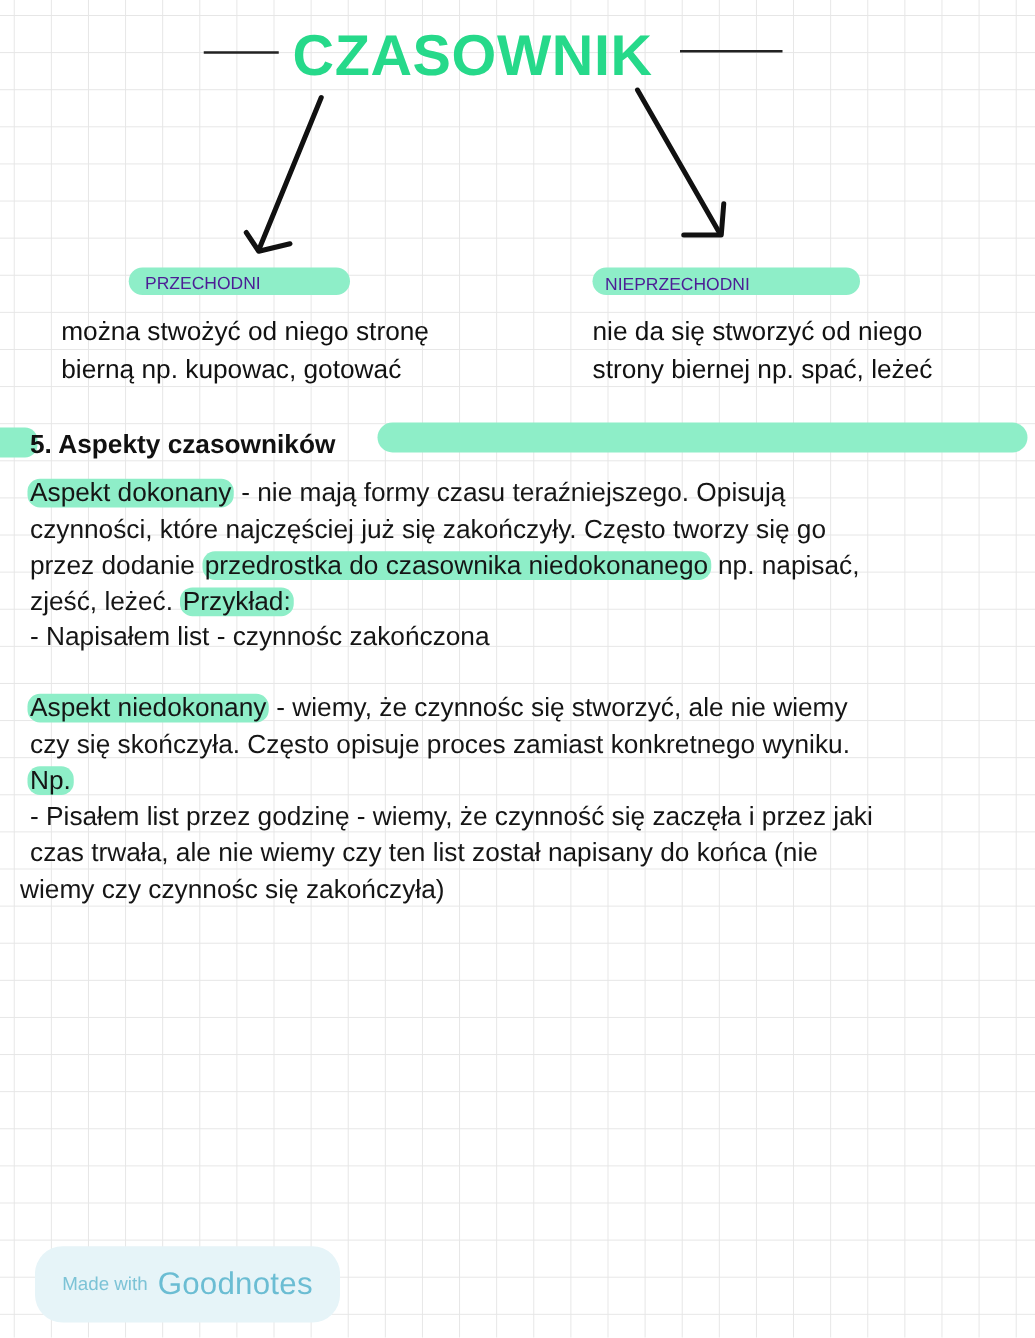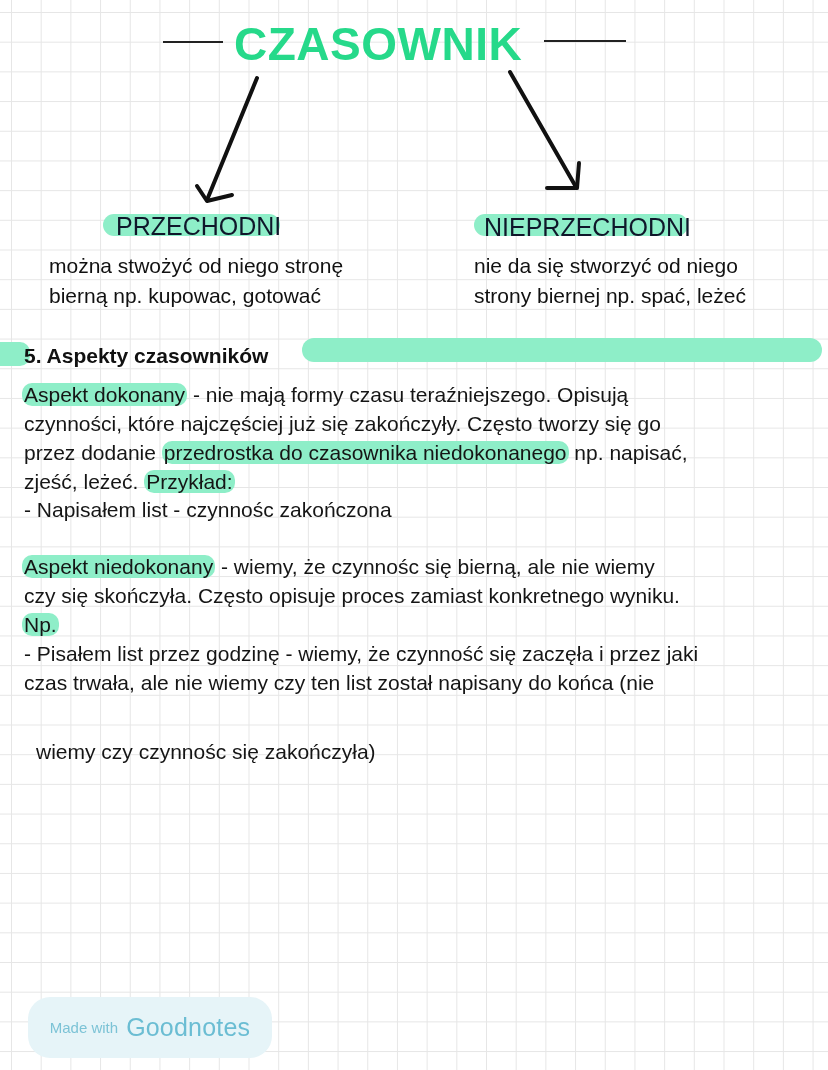"PRZECHODNI" .label { color: #0f172a -> #4c1d95; font-size: 25px -> 14px }
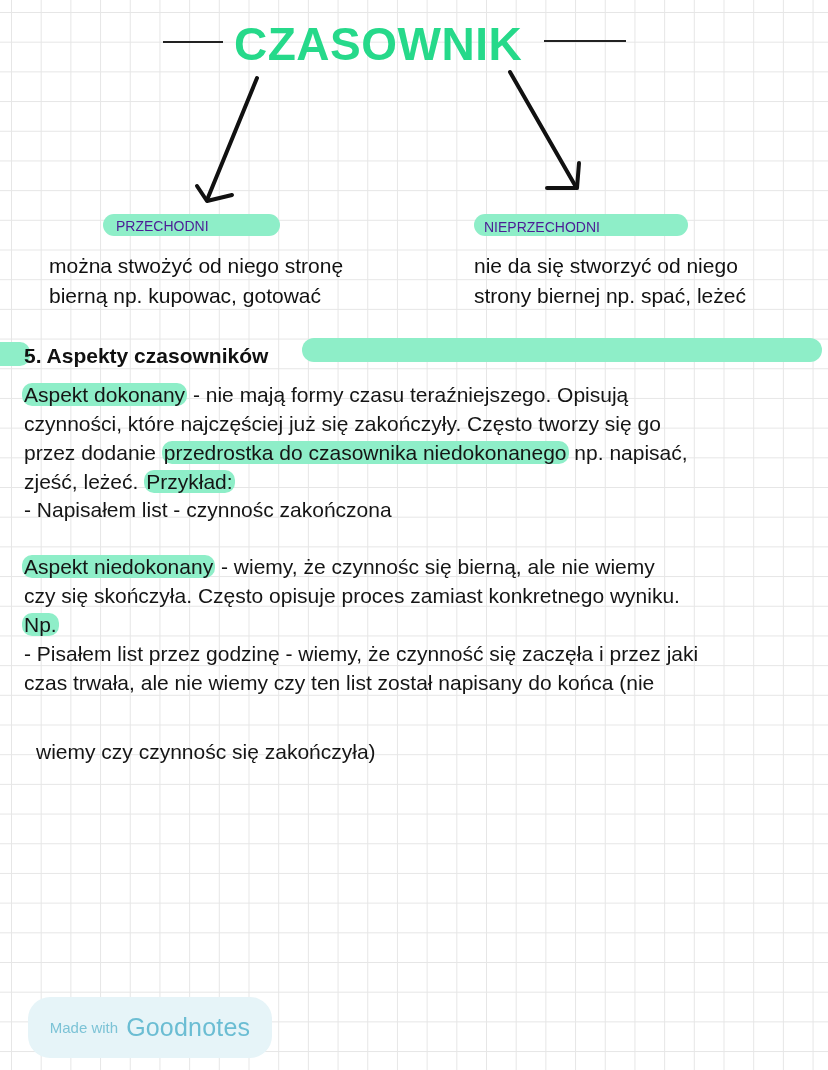"- wiemy, że czynnośc się" span { text: bierną -> stworzyć }
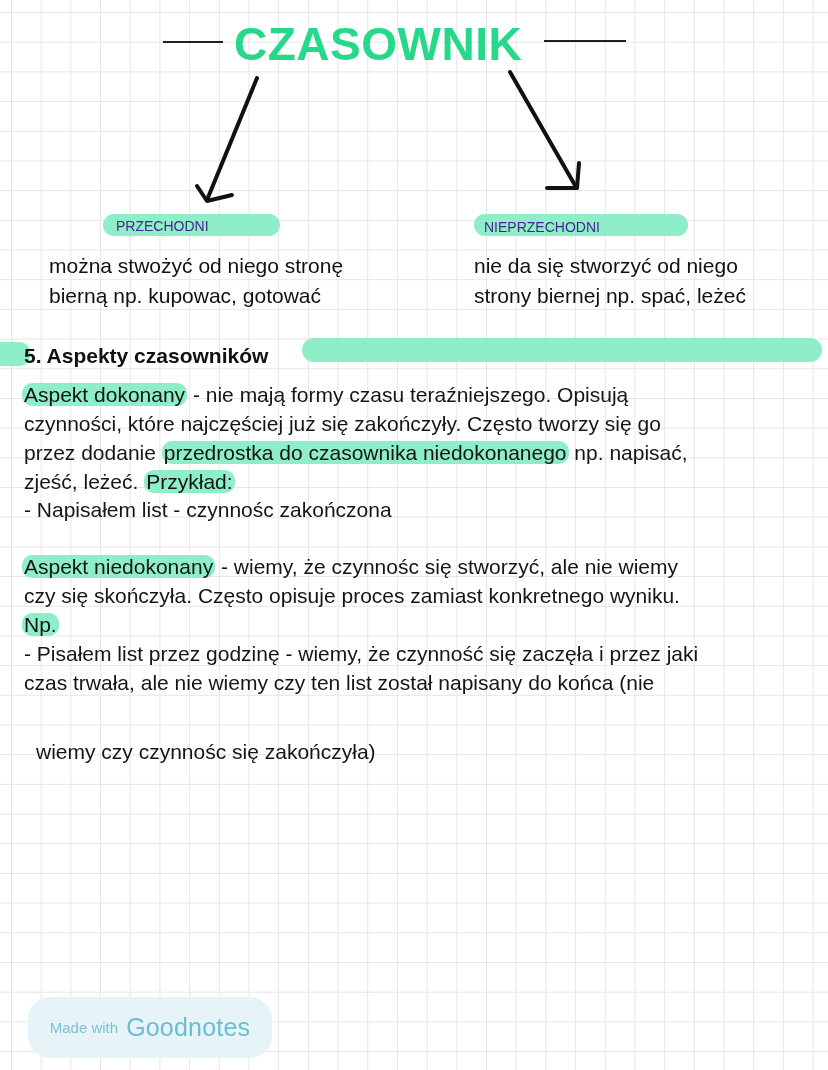"wiemy czy czynnośc się zakończyła)" div.abs { left: 36px -> 16px; margin-top: 40px -> none }
